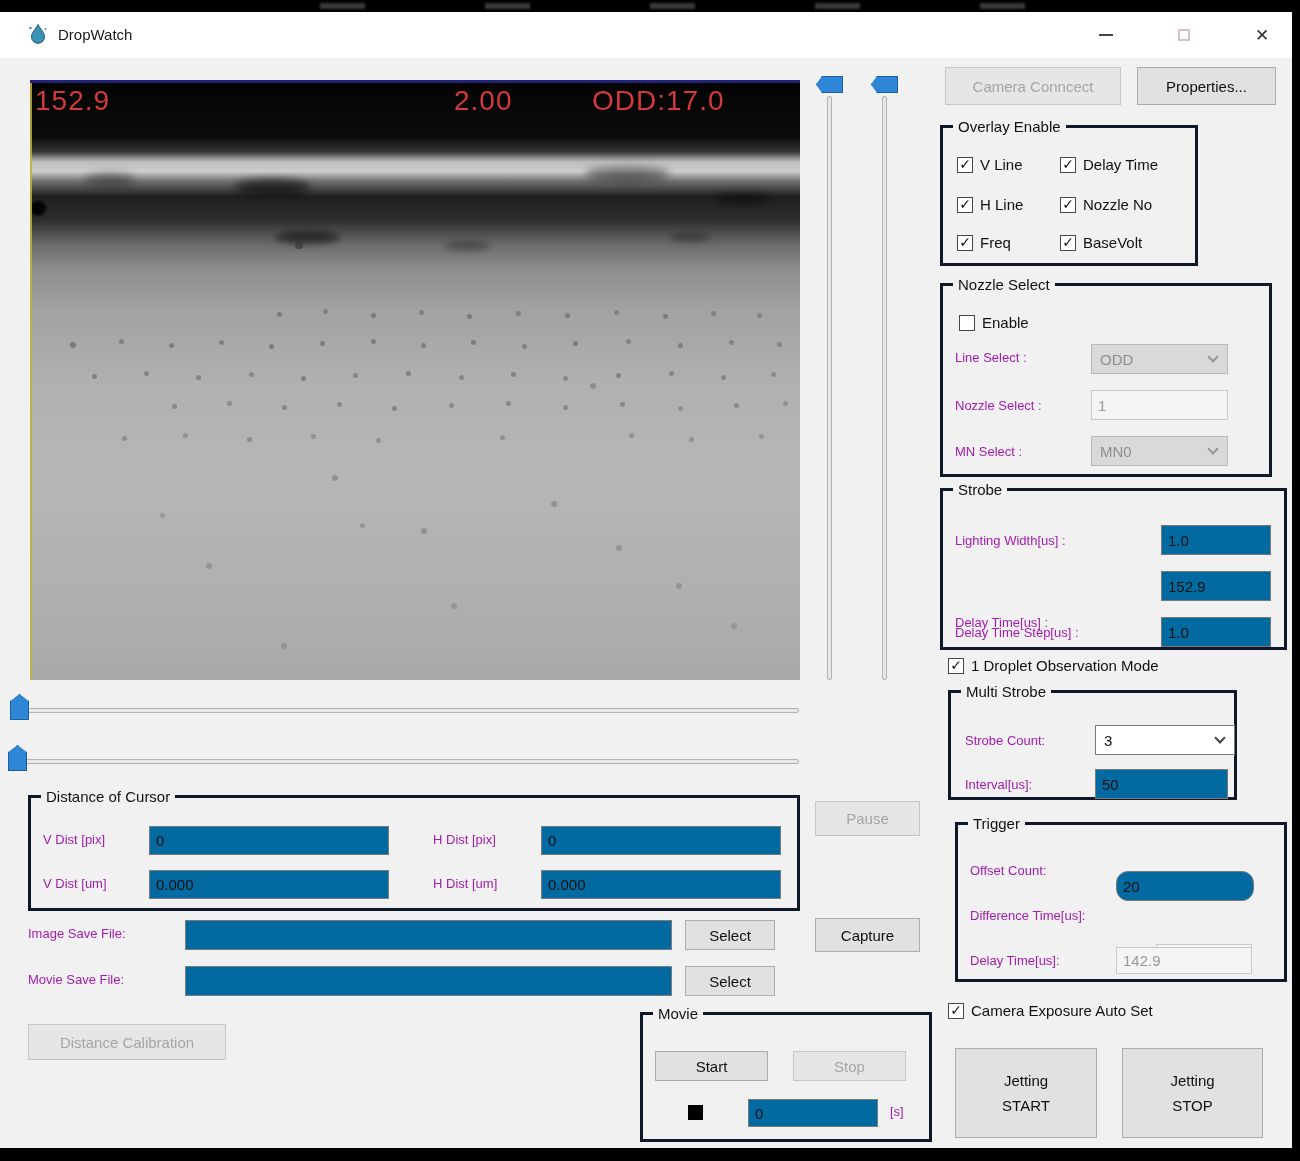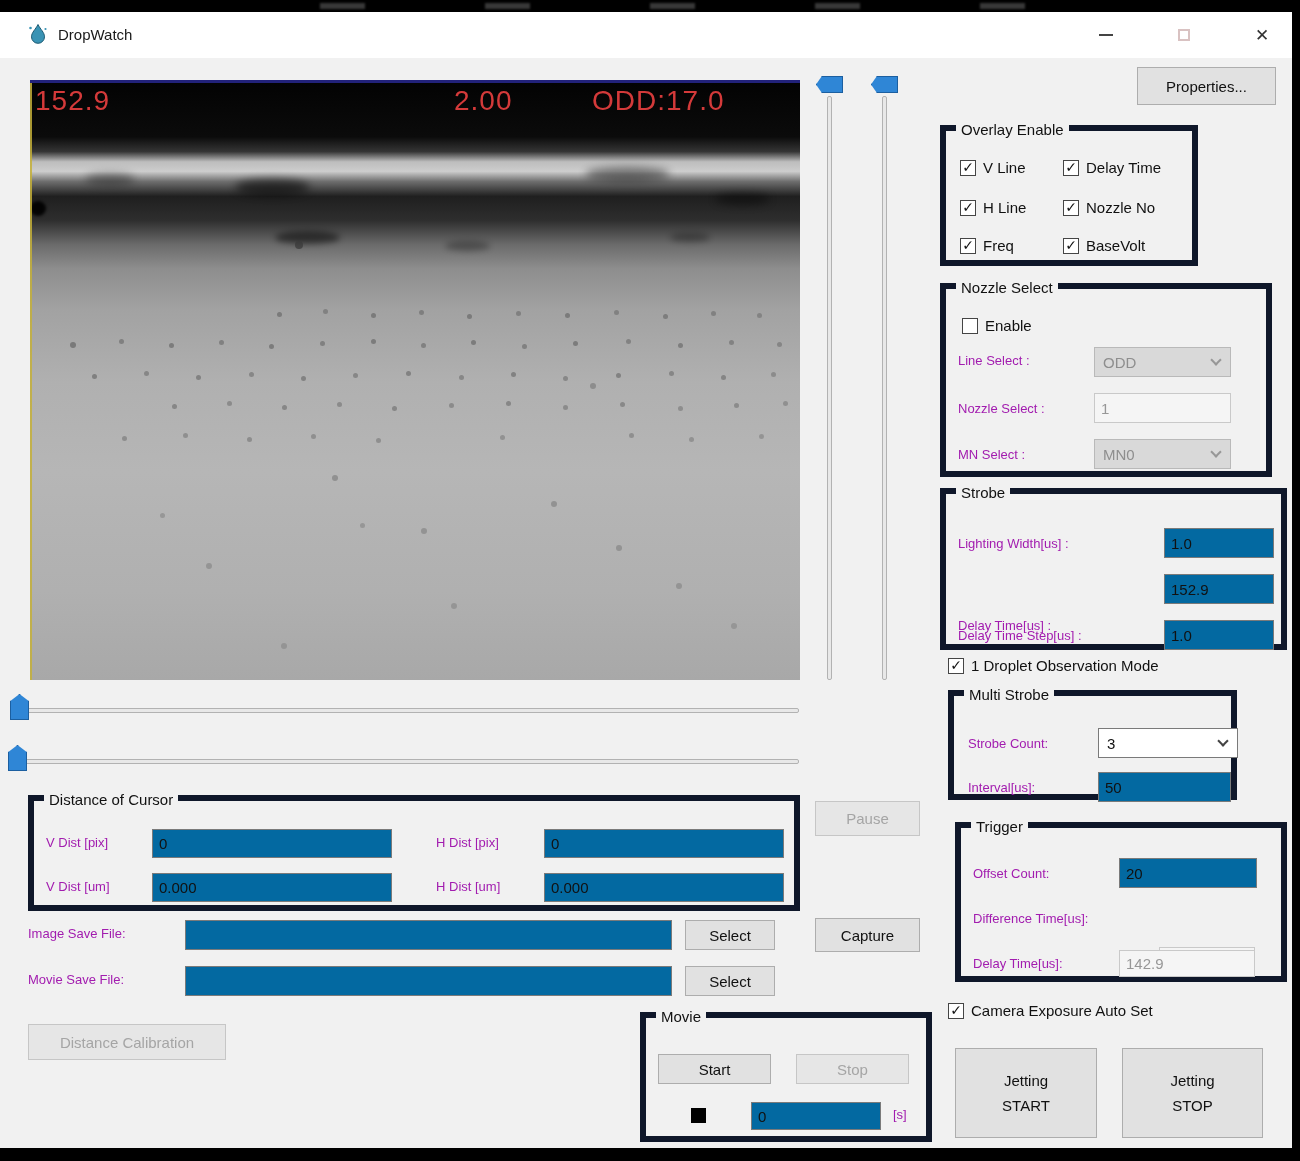"Camera Conncect" div.btn { html: none -> <div>Camera Conncect</div> }
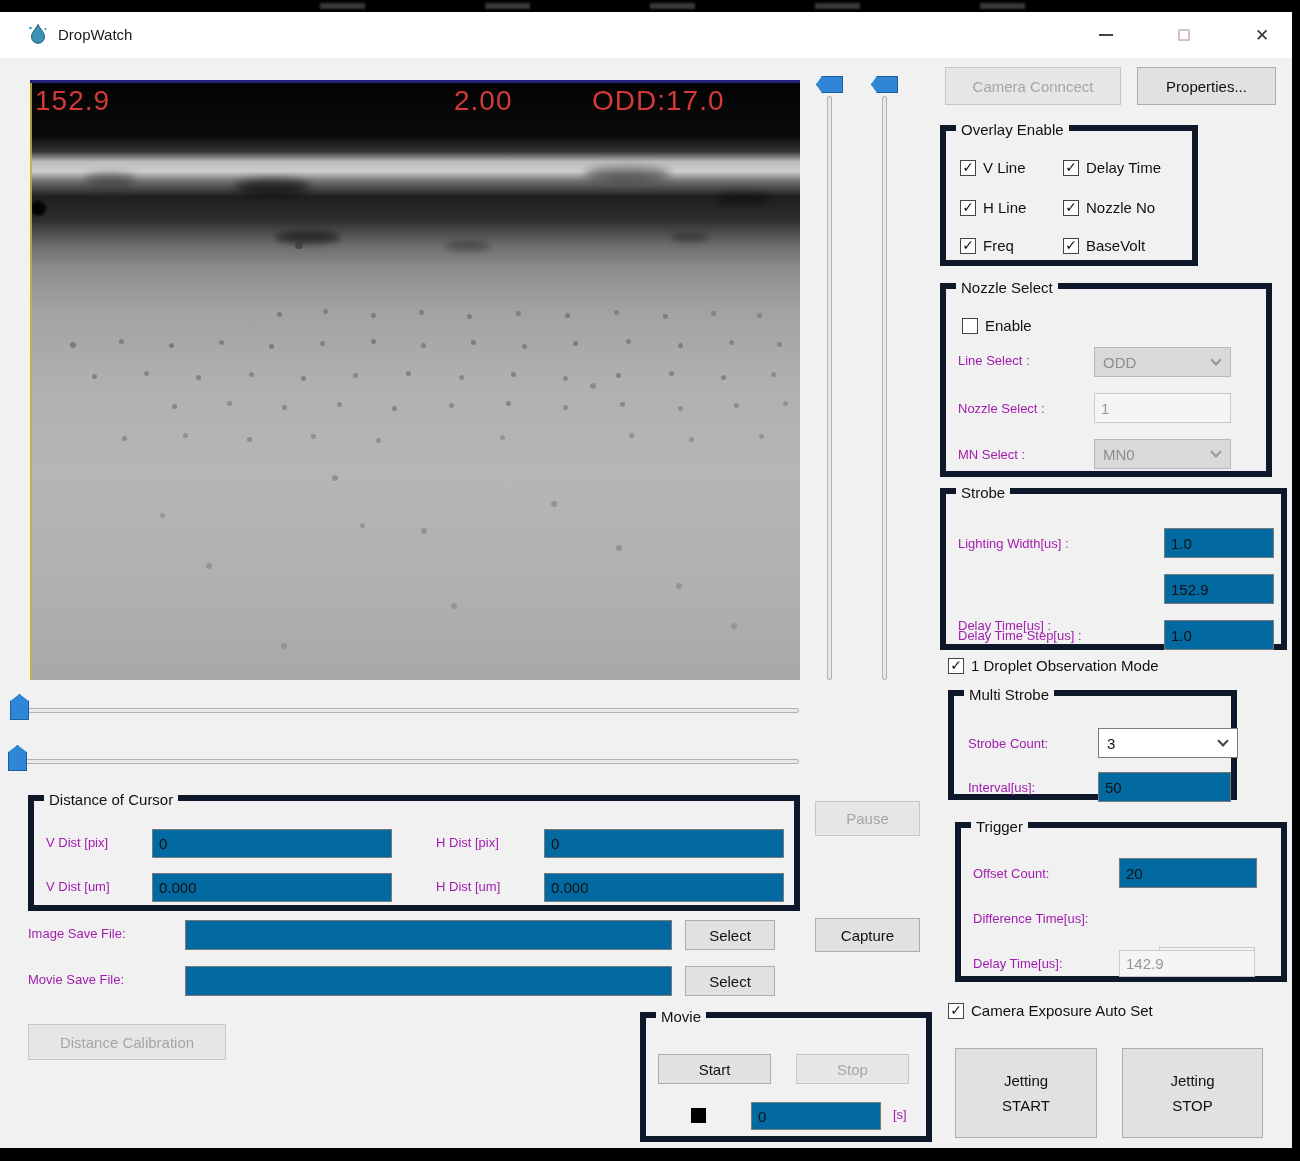"Overlay Enable" .group { border: 6px solid #0f172a -> 3px solid #0f172a }
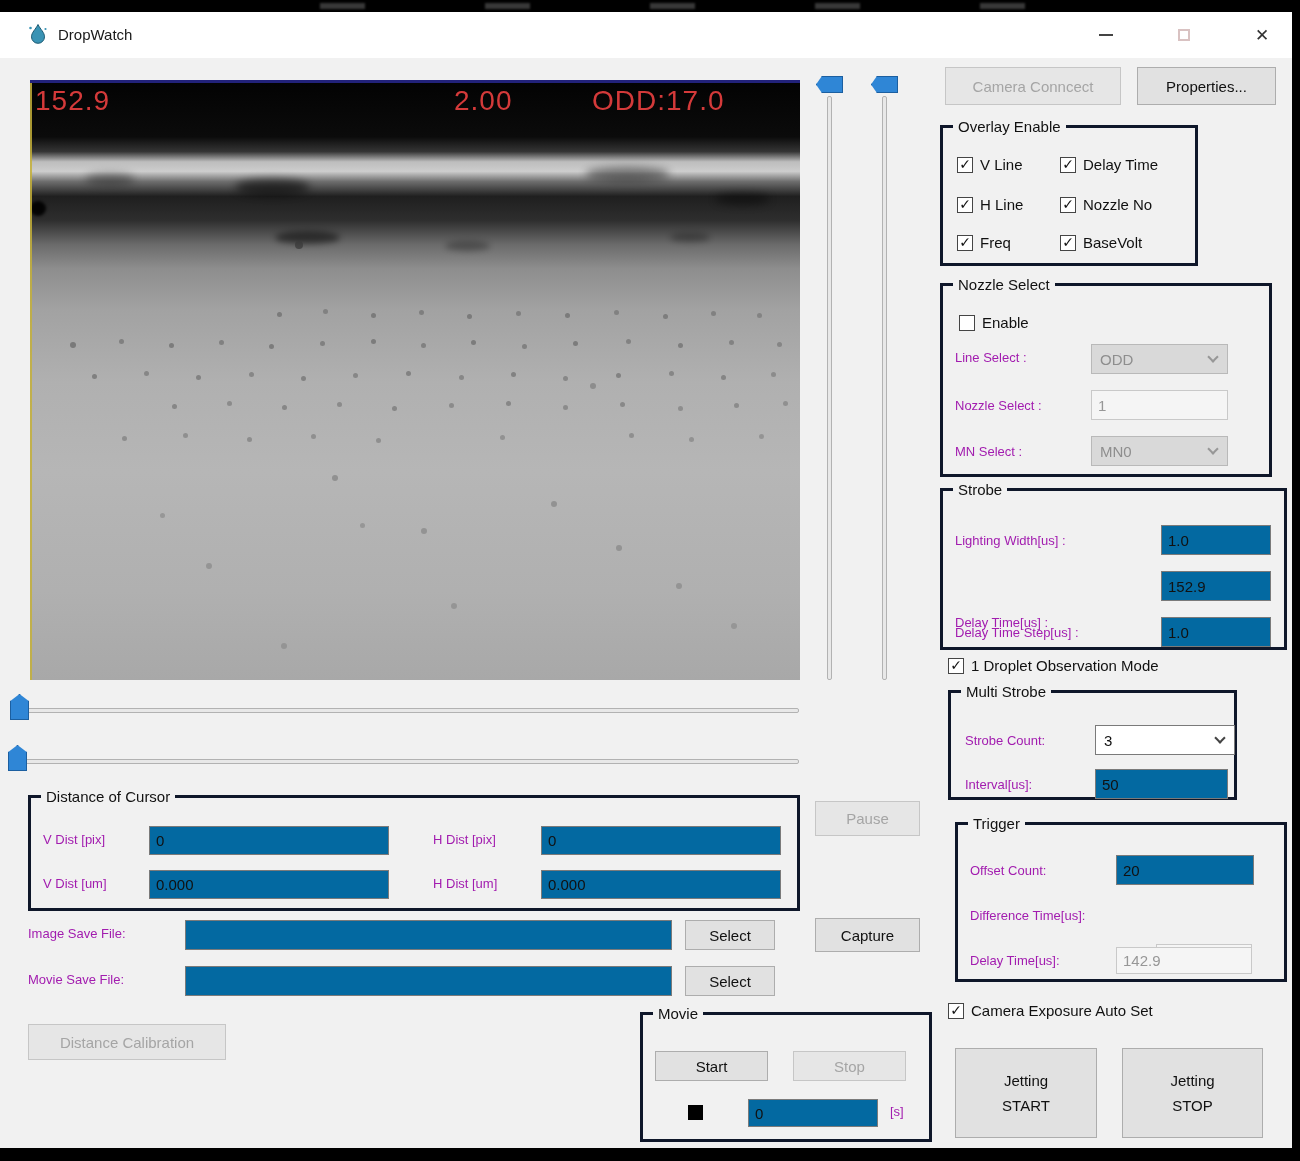"20" input.input { border-radius: none -> 12px; top: 30px -> 46px }
